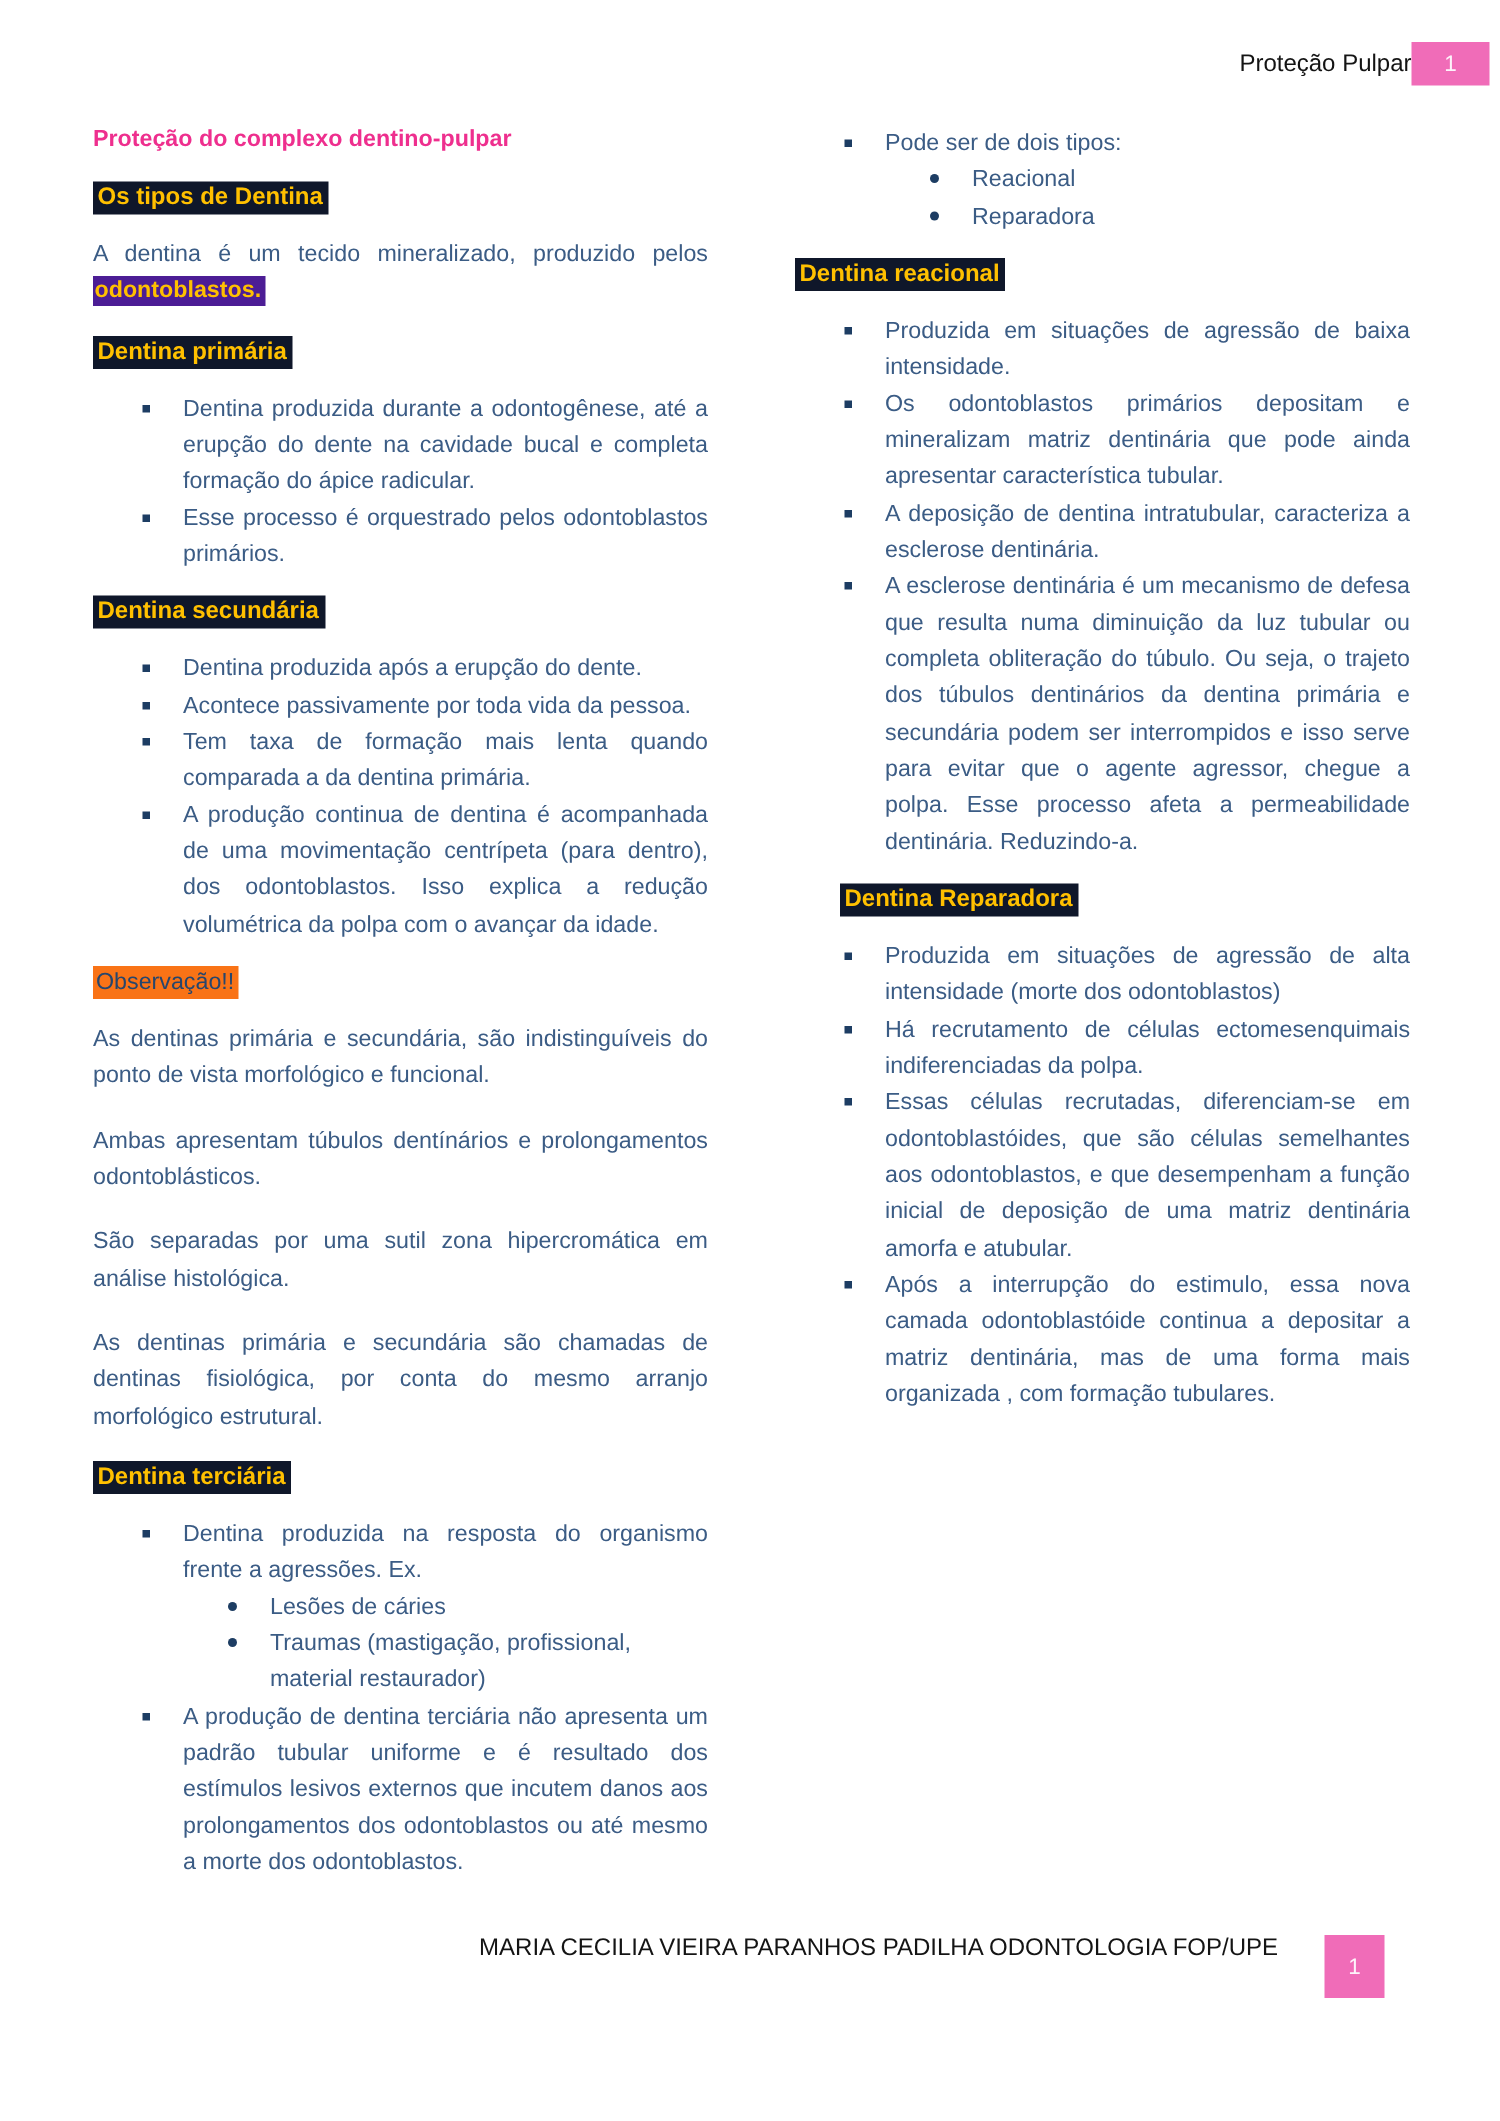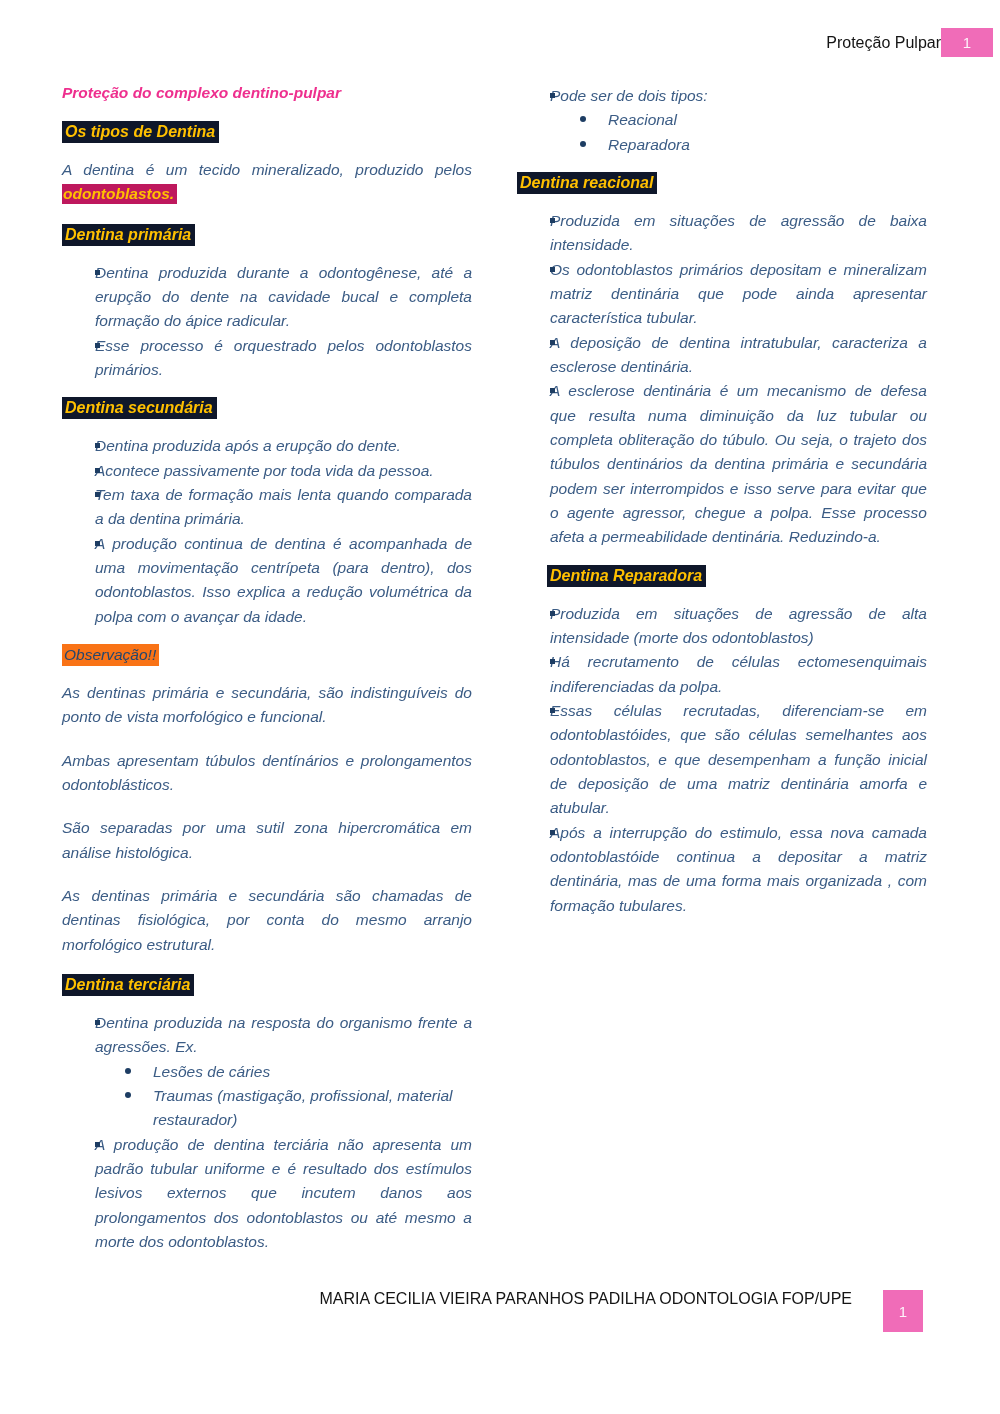"Proteção do complexo dentino-pulpar" .columns { font-style: italic -> none; gap: 45px -> 58px }
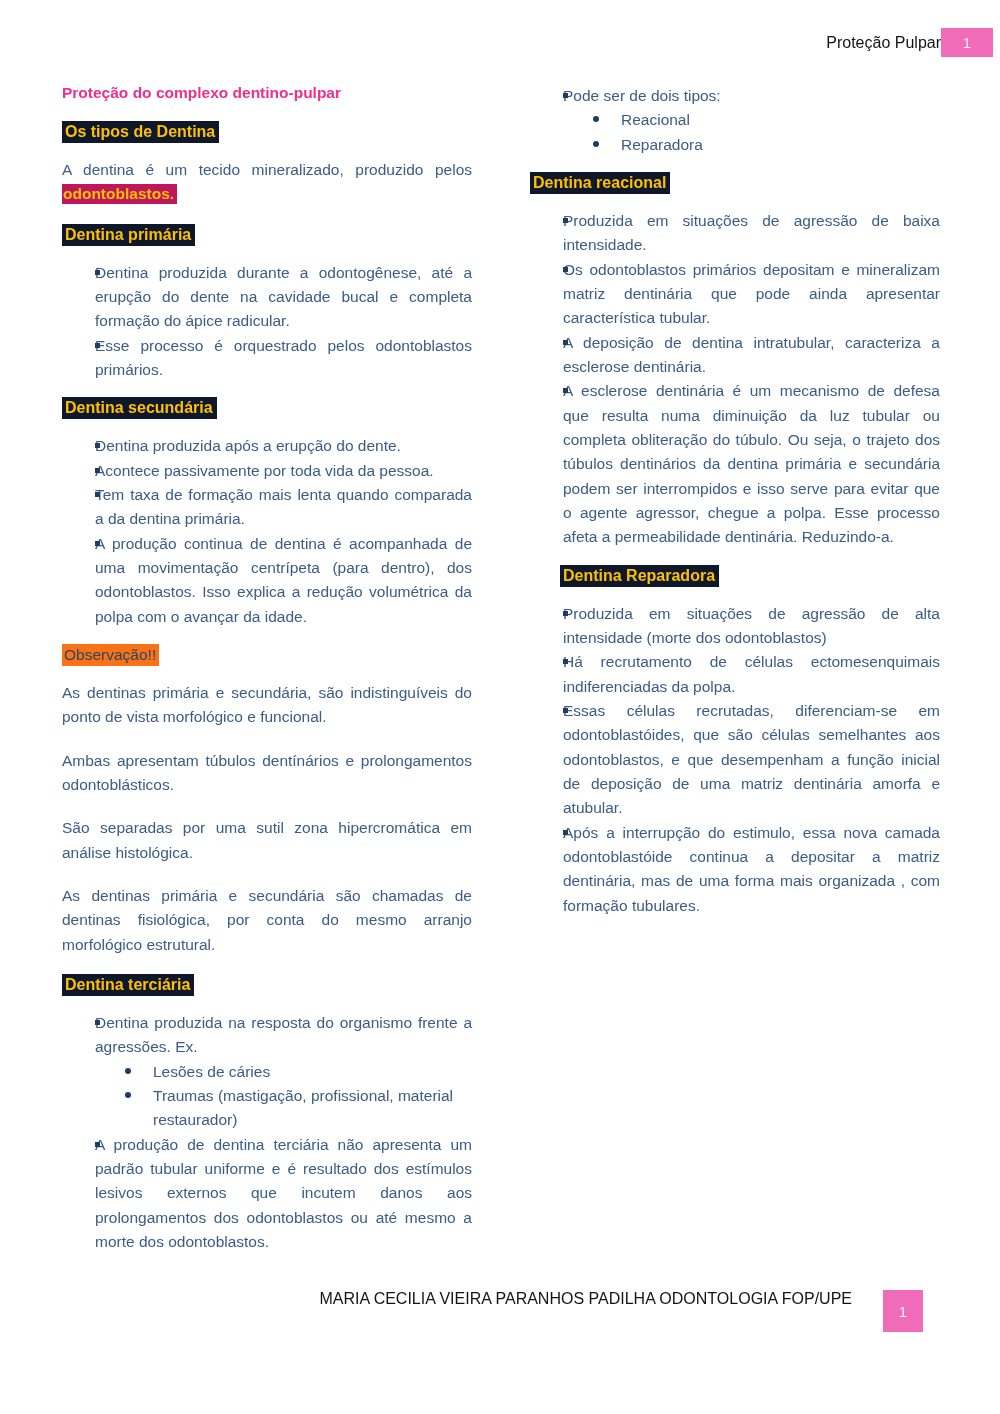"Pode ser de dois tipos:" .bullets>li { flex-direction: column -> none }
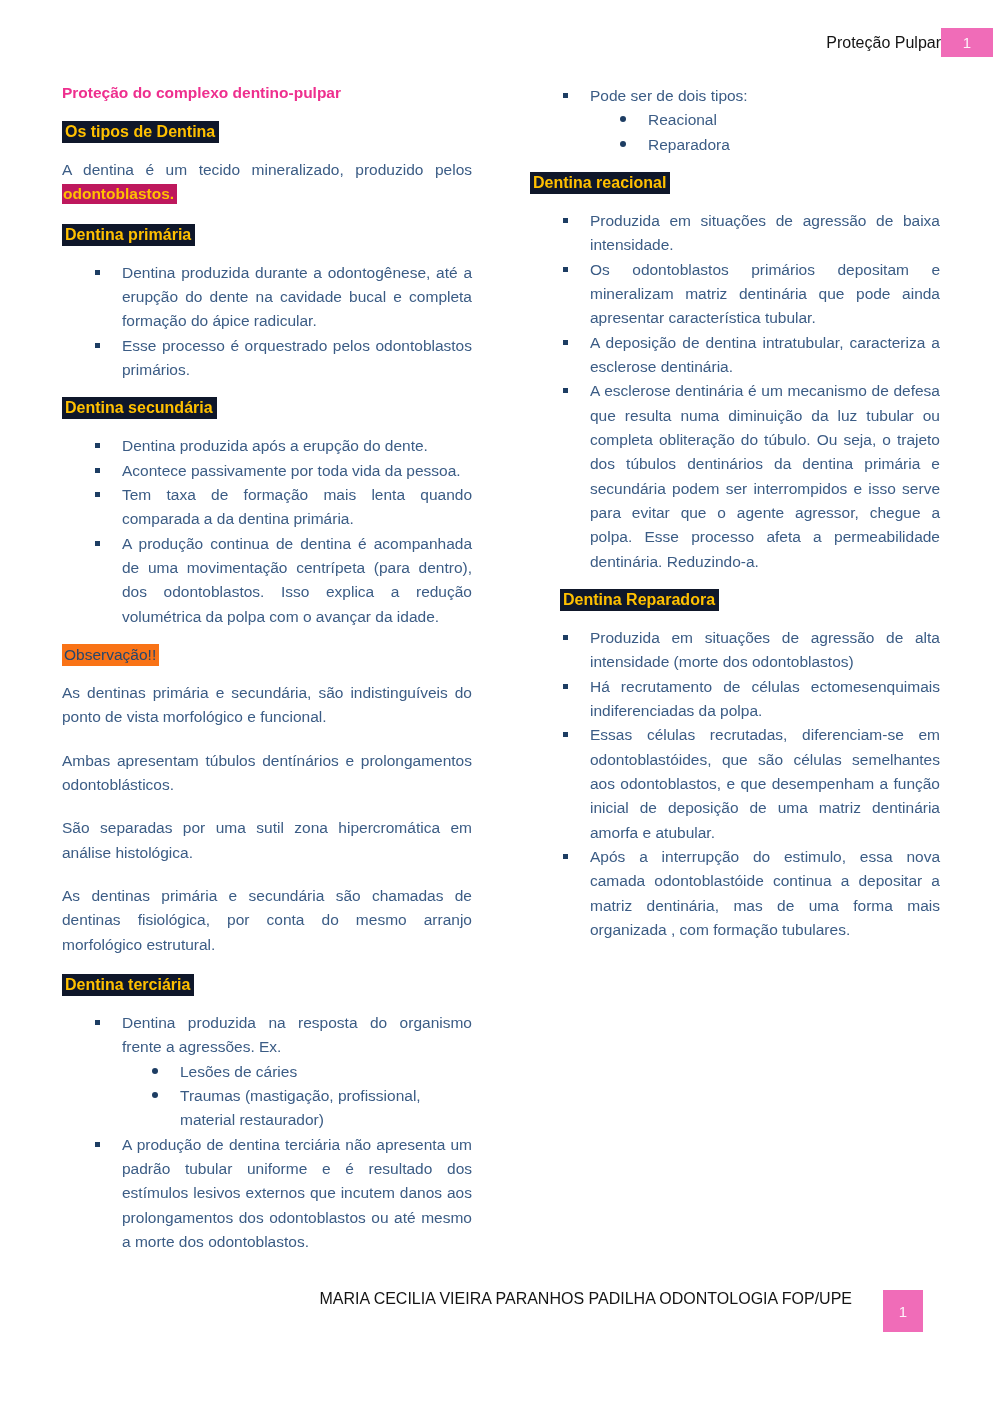"odontoblastos." .hl-purple { background: #be185d -> #4c1d95 }
